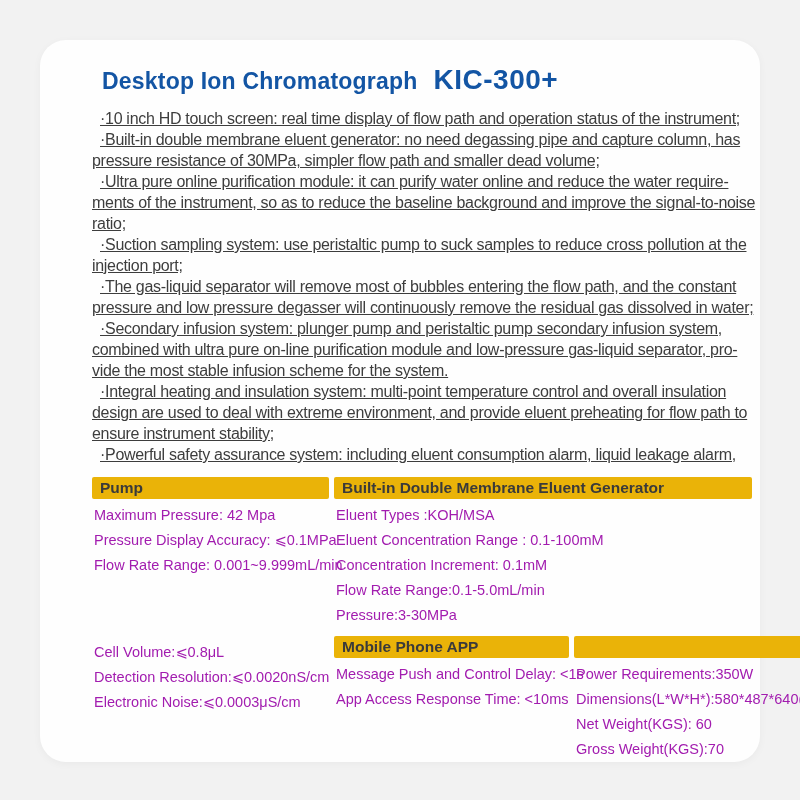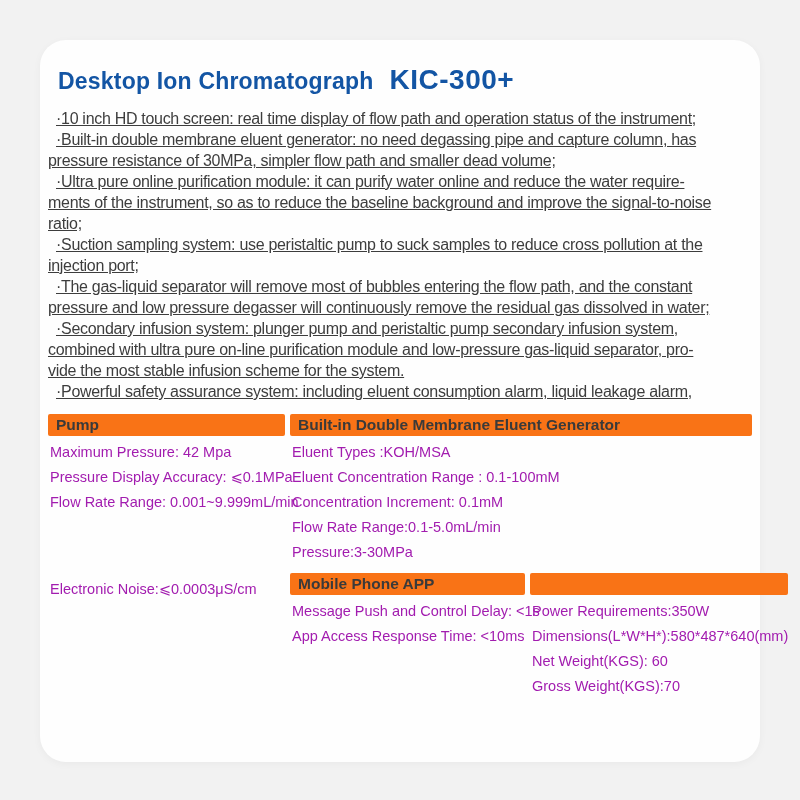"Desktop Ion Chromatograph" .inner { margin-left: none -> 44px }
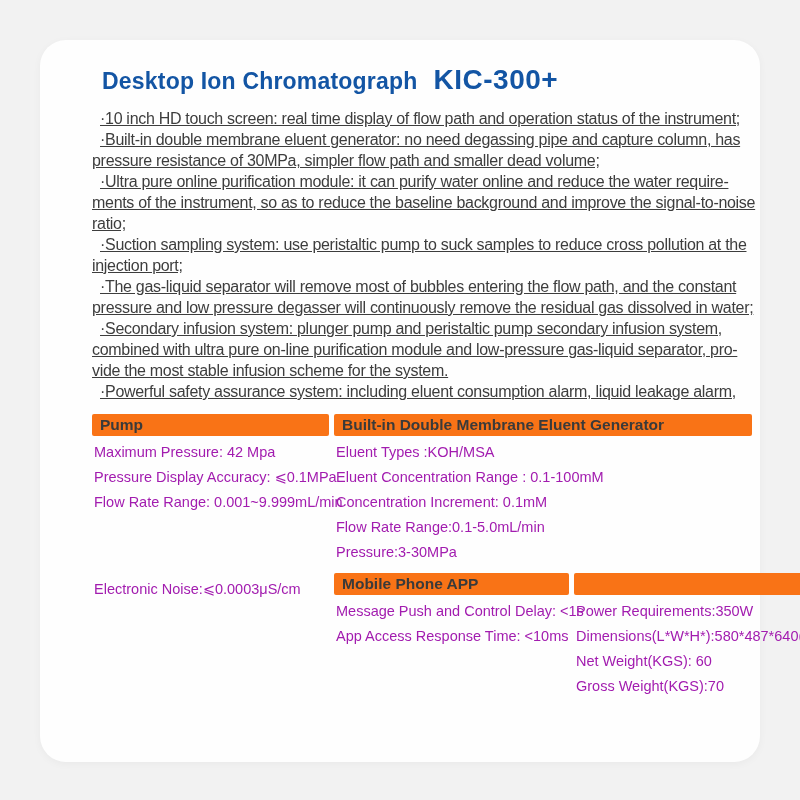"·Integral heating and insulation system:" div.feature { html: none -> <div>·Integral heating and insulation system: multi-point temperature control and overall insulation design are used to deal with extreme environment, and provide eluent preheating for flow path to ensure instrument stability;</div> }
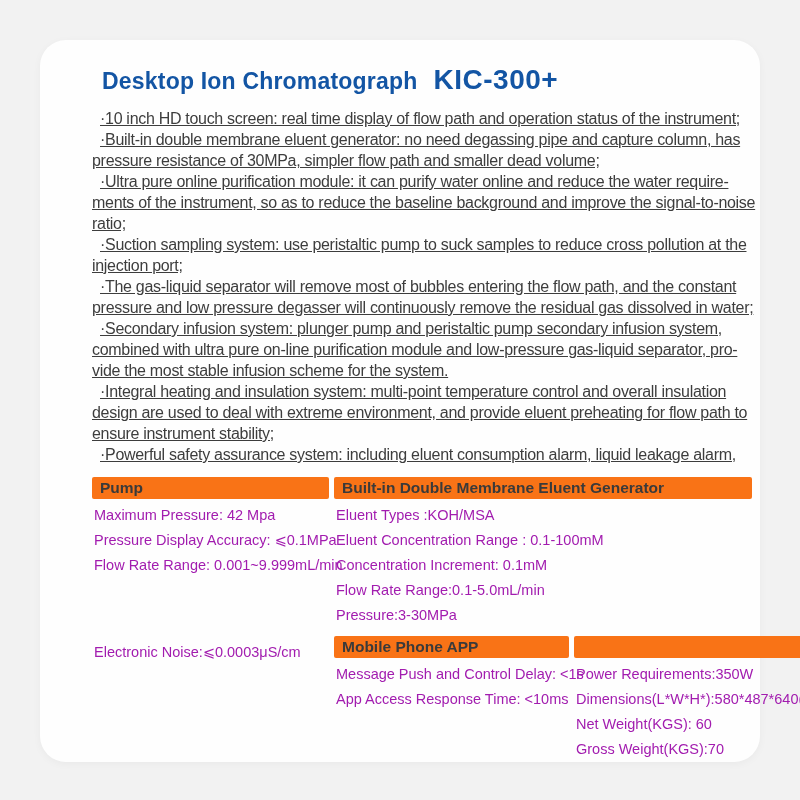"Pump" .spec-head { background: #f97316 -> #eab308 }
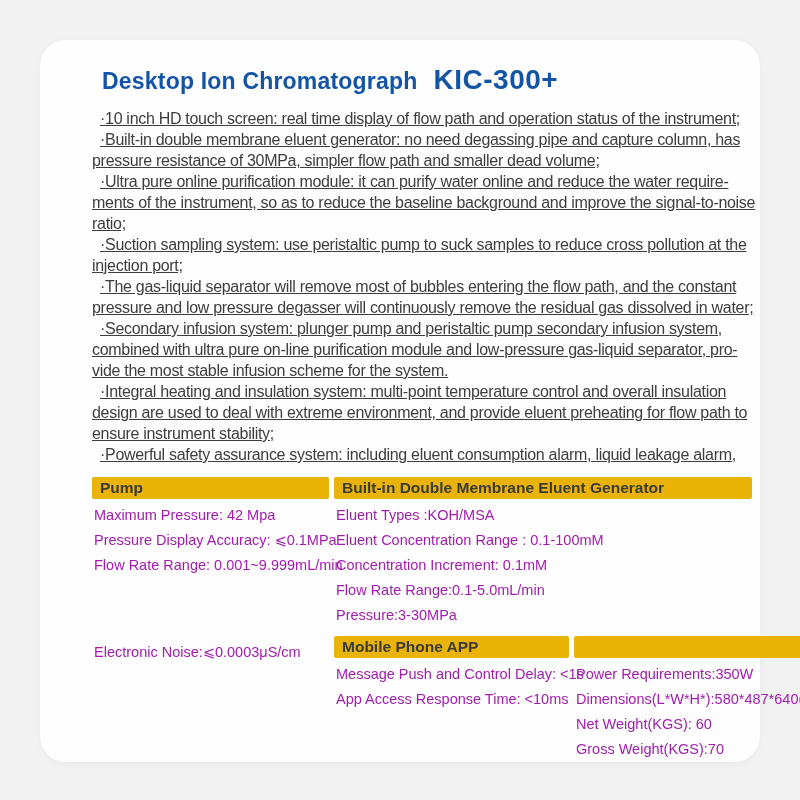"Cell Volume:⩽0.8μL" div.spec-row { html: none -> <div>Cell Volume:⩽0.8μL</div> }
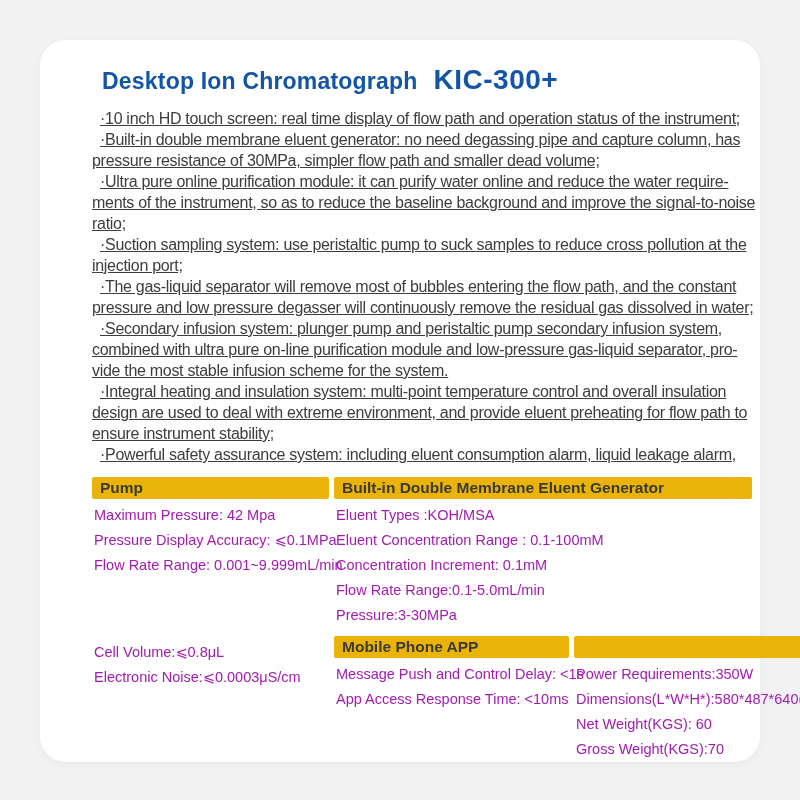"Detection Resolution:⩽0.0020nS/cm" div.spec-row { html: none -> <div>Detection Resolution:⩽0.0020nS/cm</div> }
